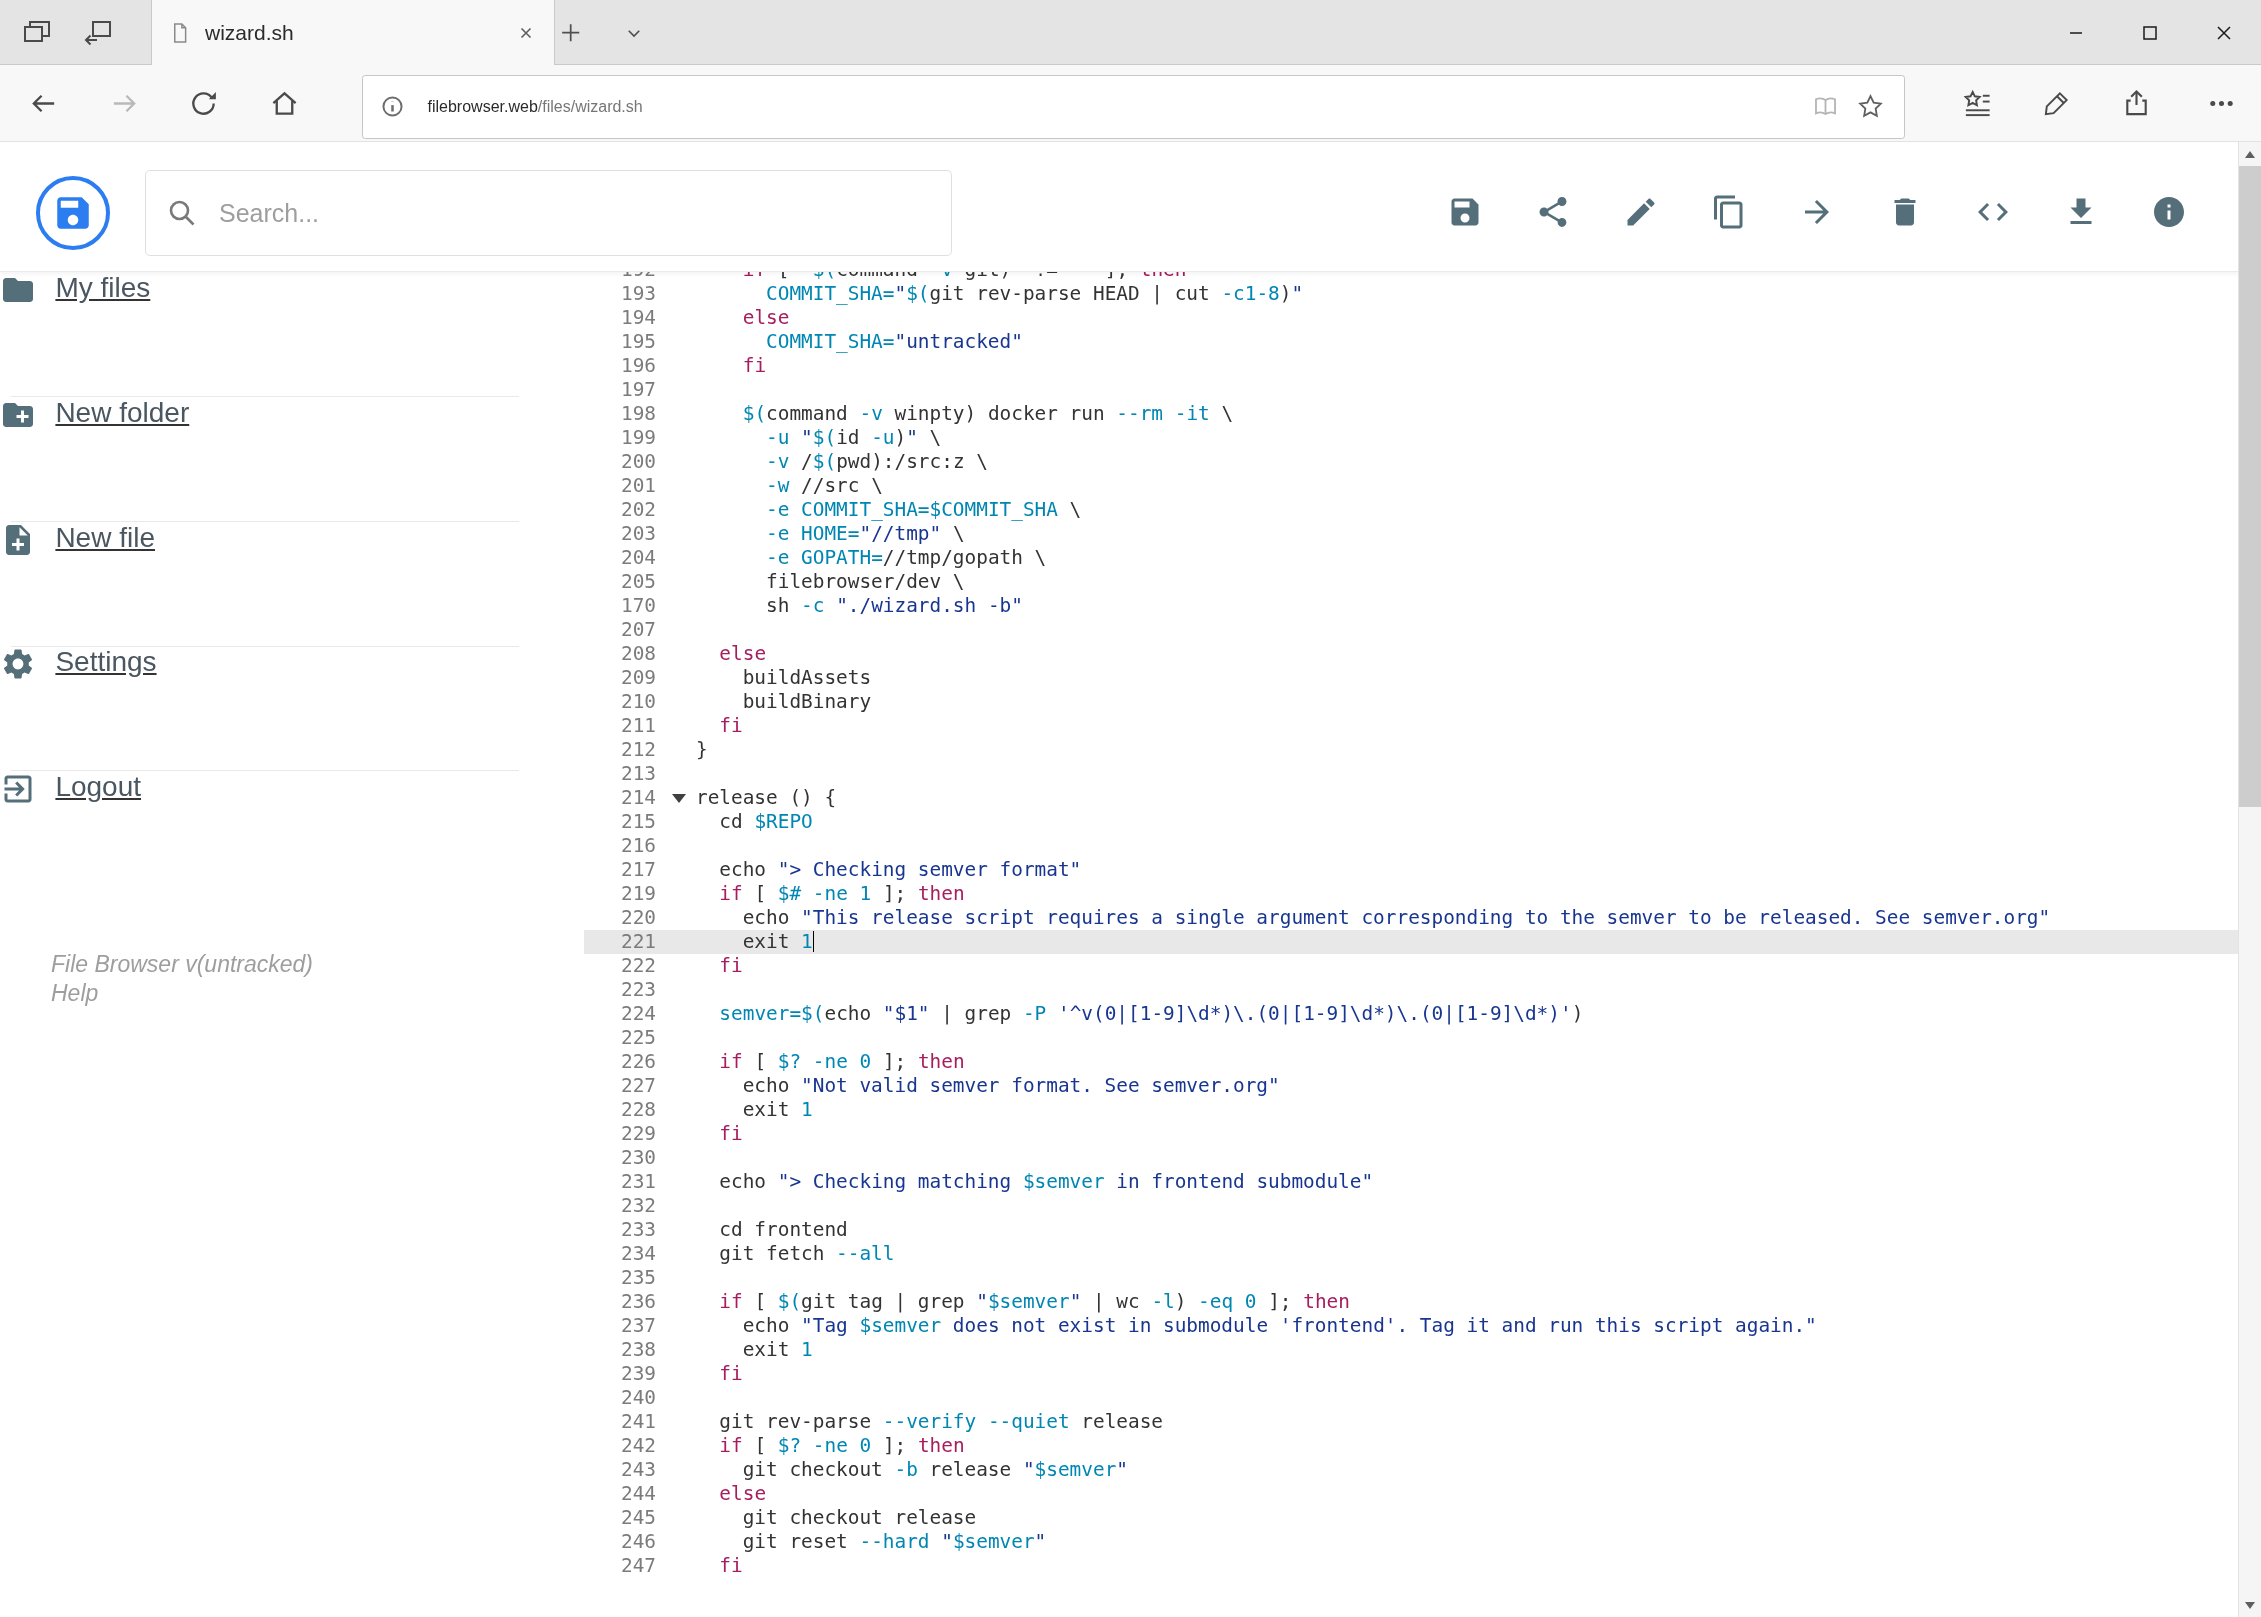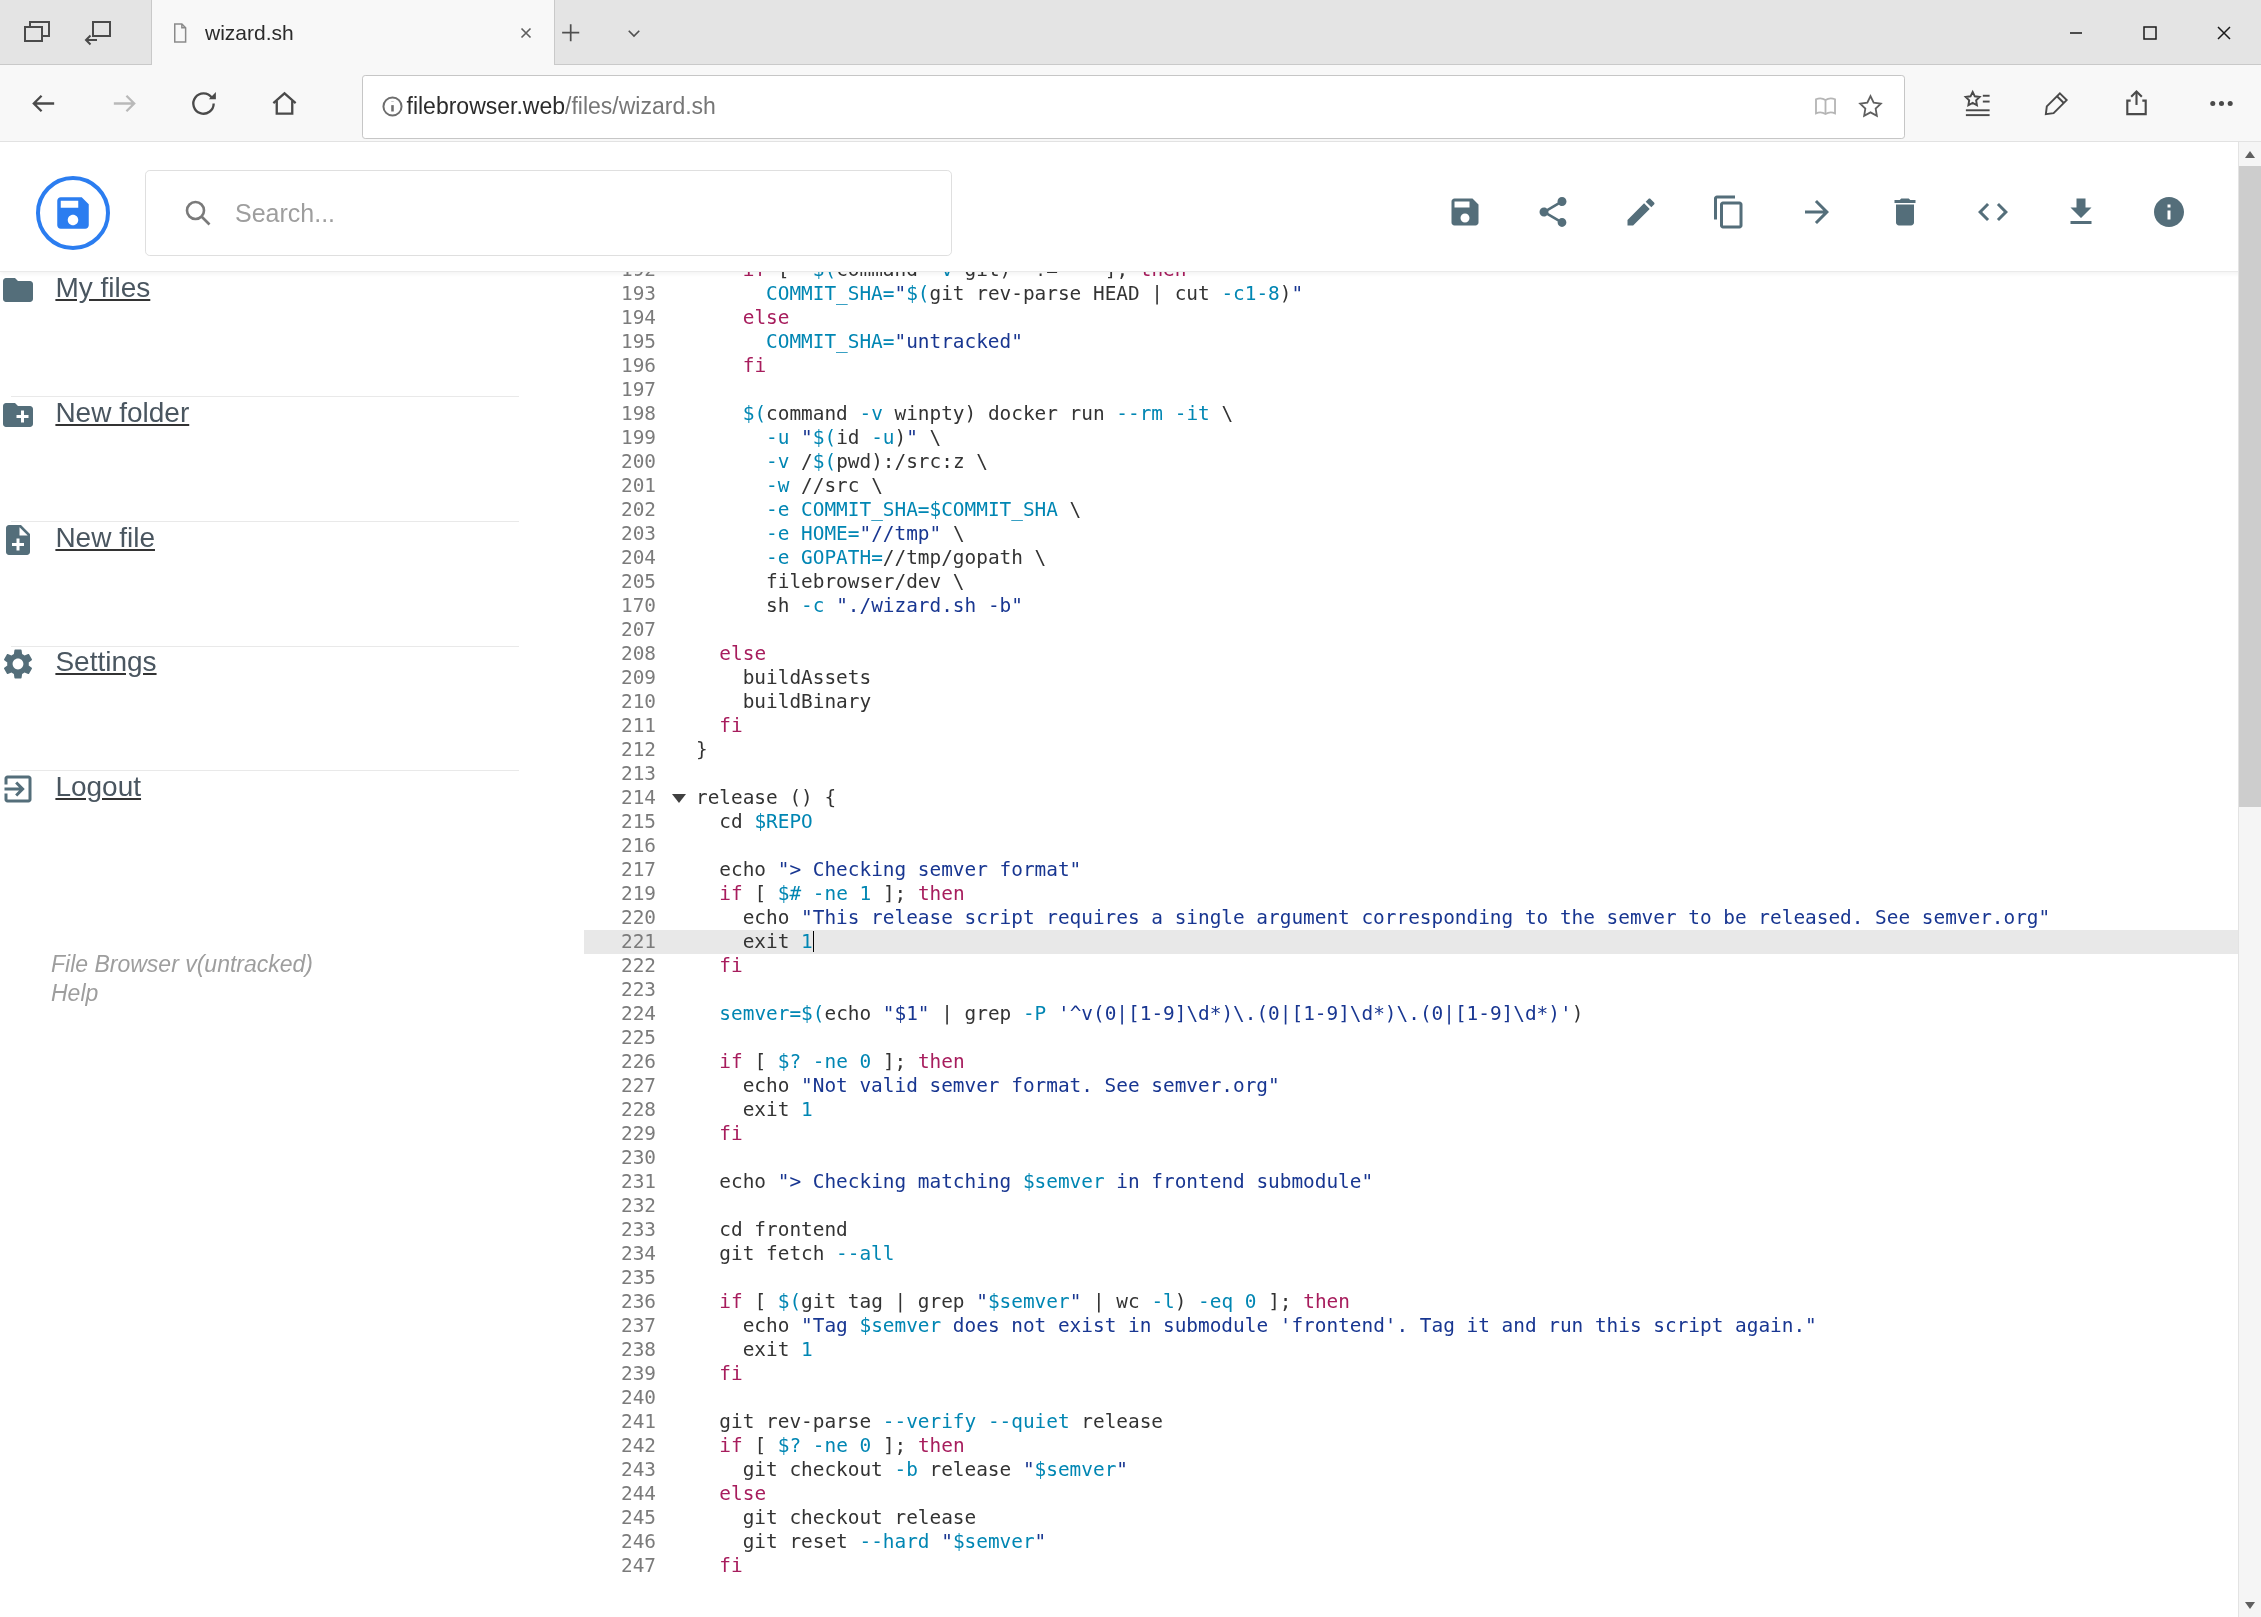"filebrowser.web/files/wizard.sh" .ab-url { font-size: 23px -> 16px; margin-left: none -> 21px }
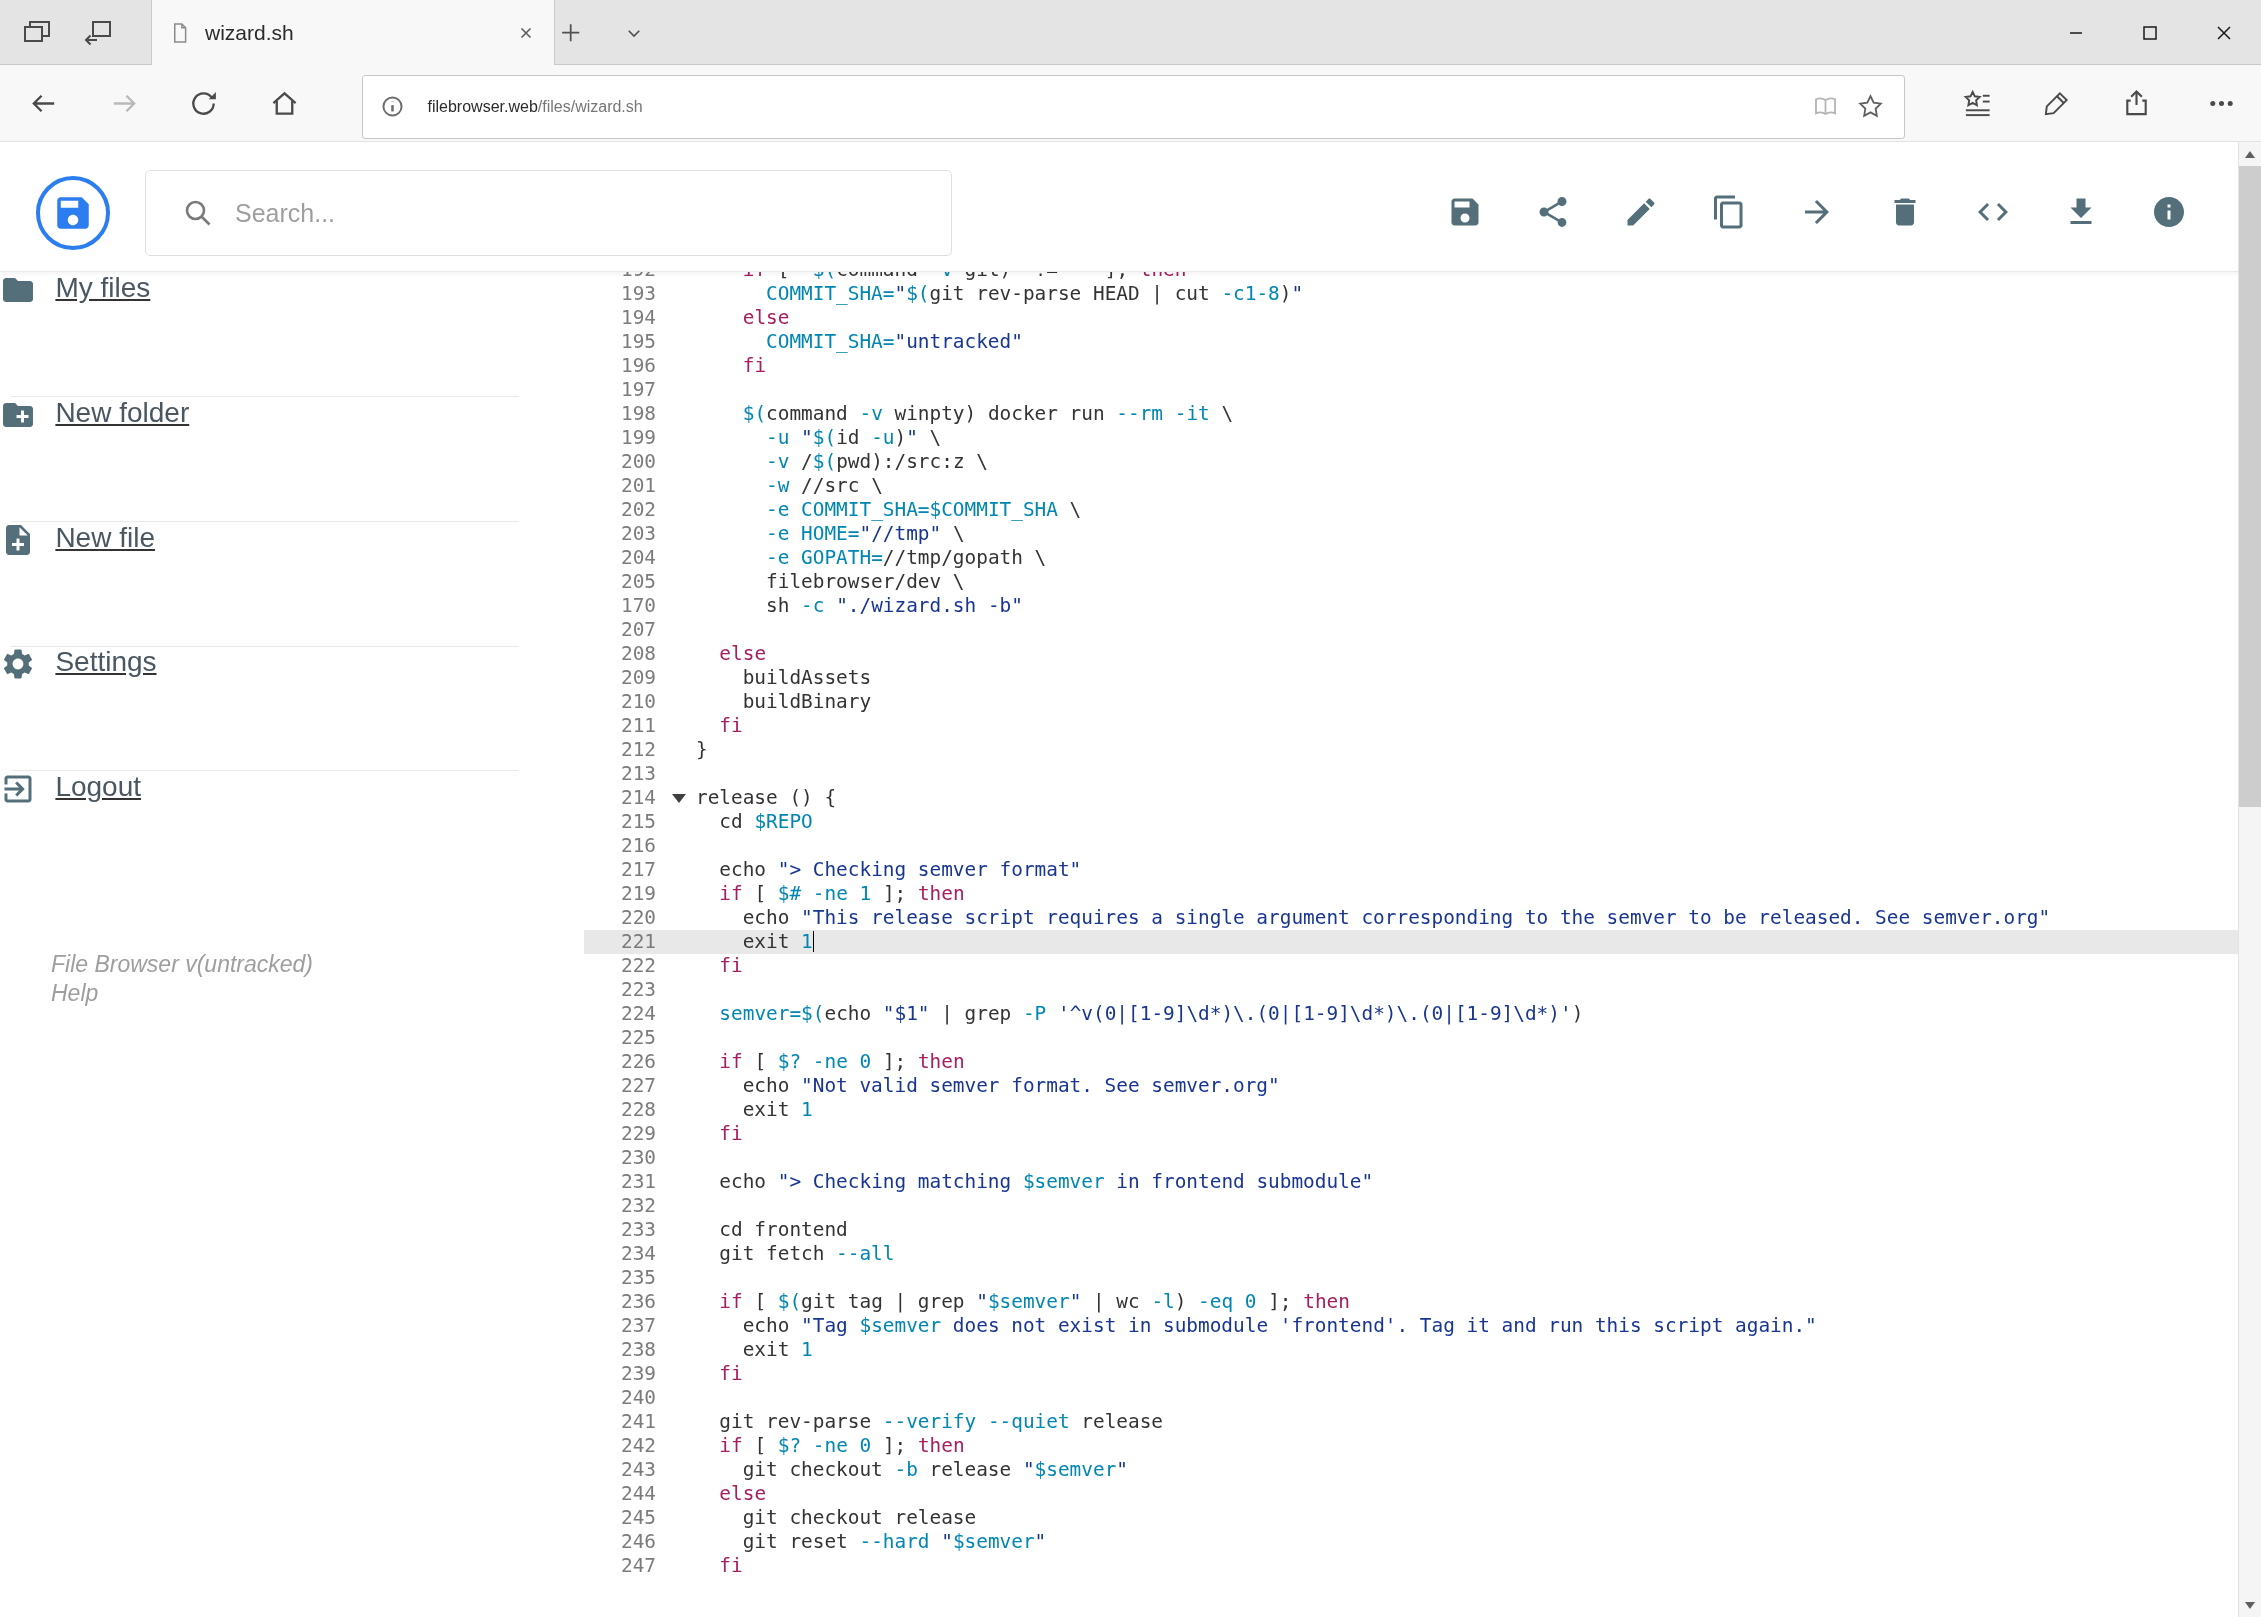"Search..." .searchbox { padding-left: 36px -> 20px }
